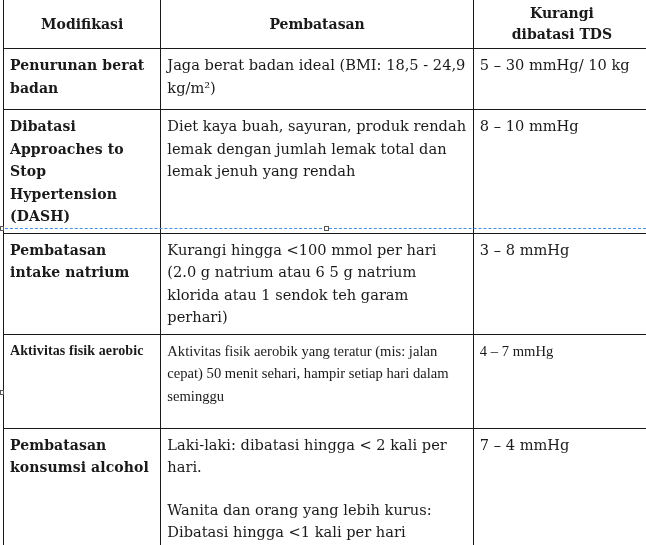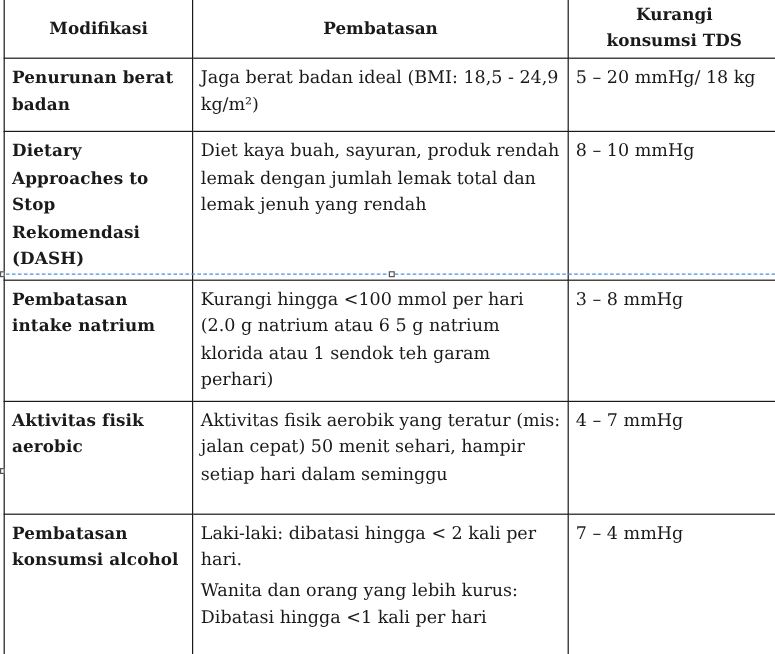"konsumsi TDS" div { text: konsumsi -> dibatasi }
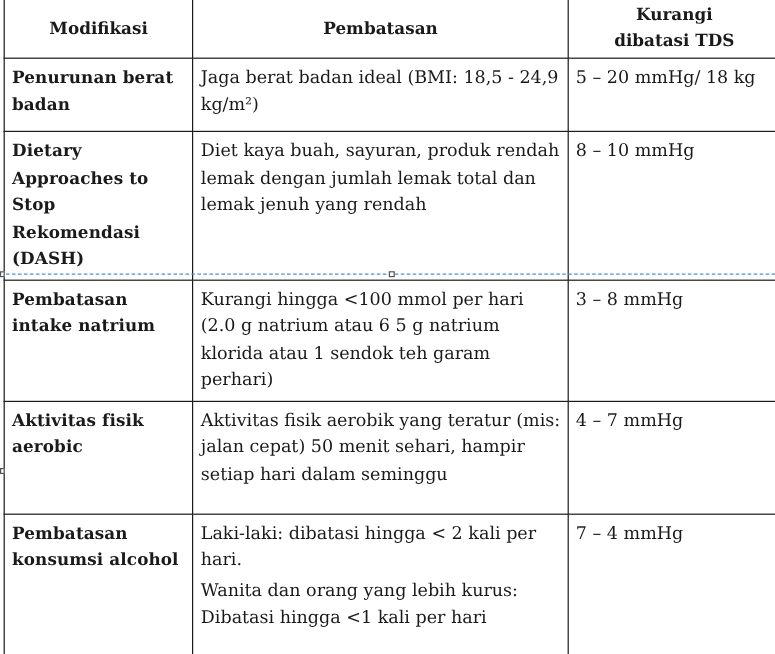"5 – 20 mmHg/ 18" div.cell-inner { text: 20 mmHg/ 18 -> 30 mmHg/ 10 }
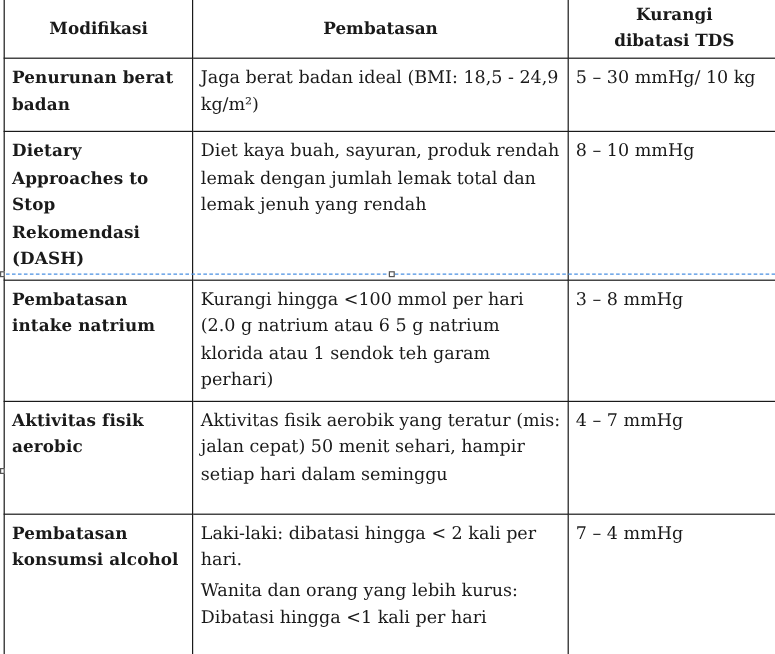"Dietary Approaches to Stop Rekomendasi" div.cell-inner { text: Dietary Approaches to Stop Rekomendasi -> Dibatasi Approaches to Stop Hypertension }
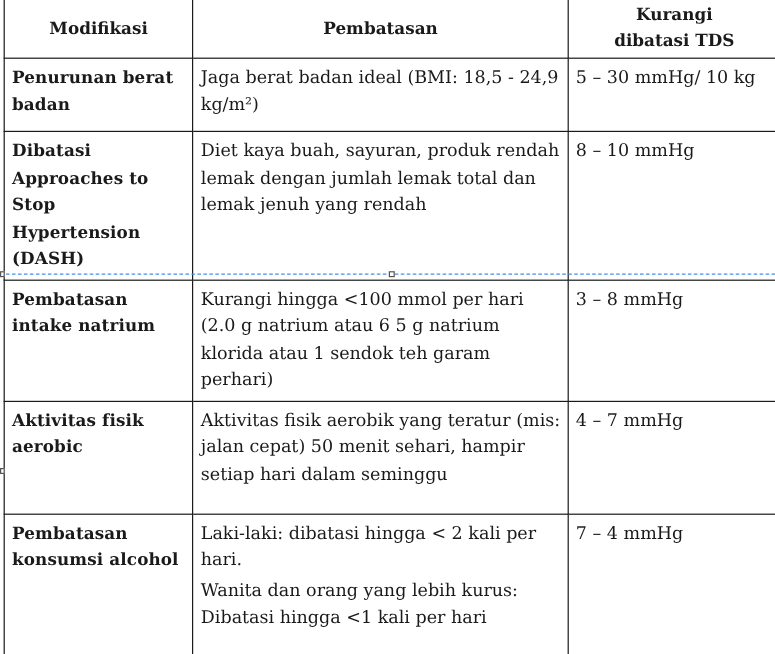"Aktivitas fisik aerobic" .row-aer td { font-family: none -> Liberation Serif, serif }
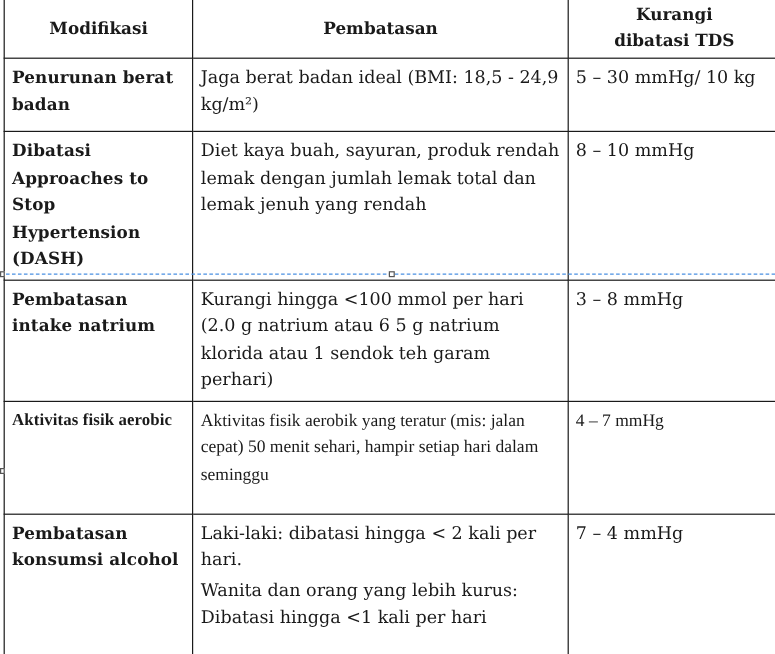"Wanita dan orang yang lebih" .rek p + p { margin-top: 3px -> 20px }
